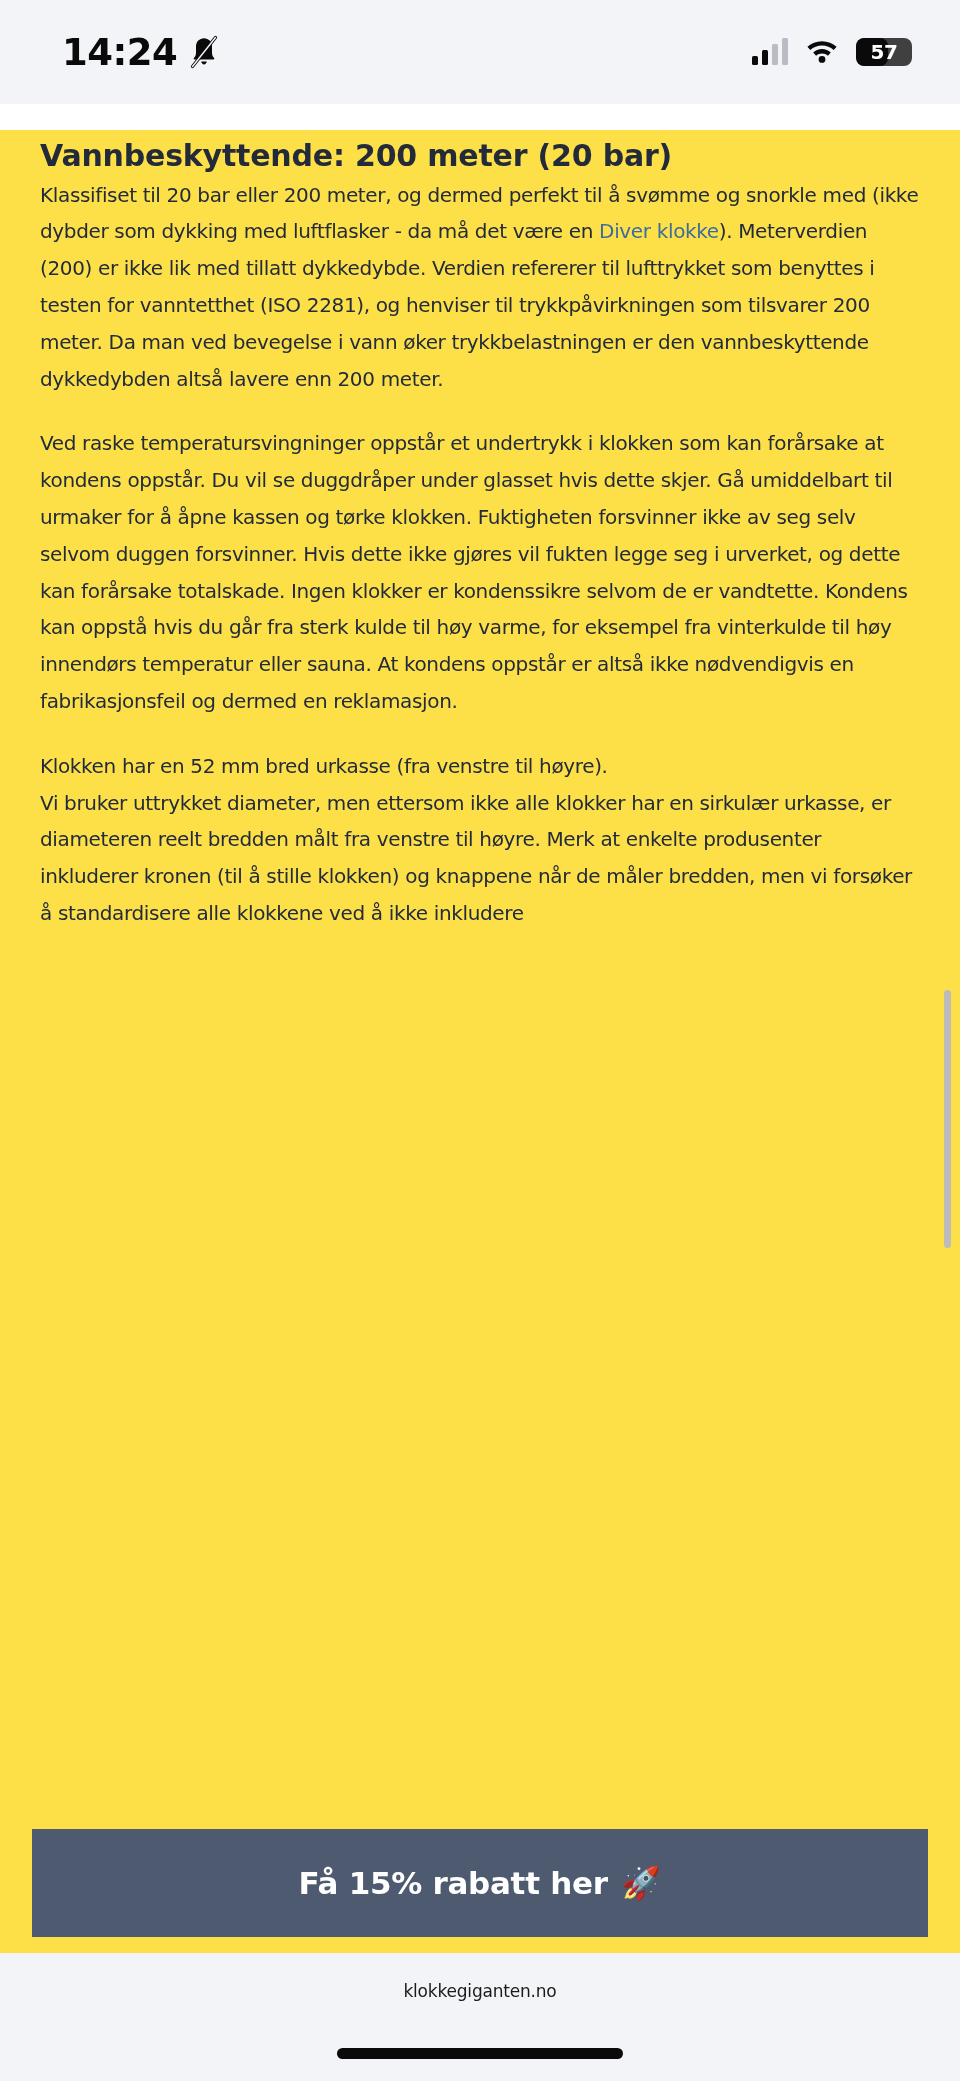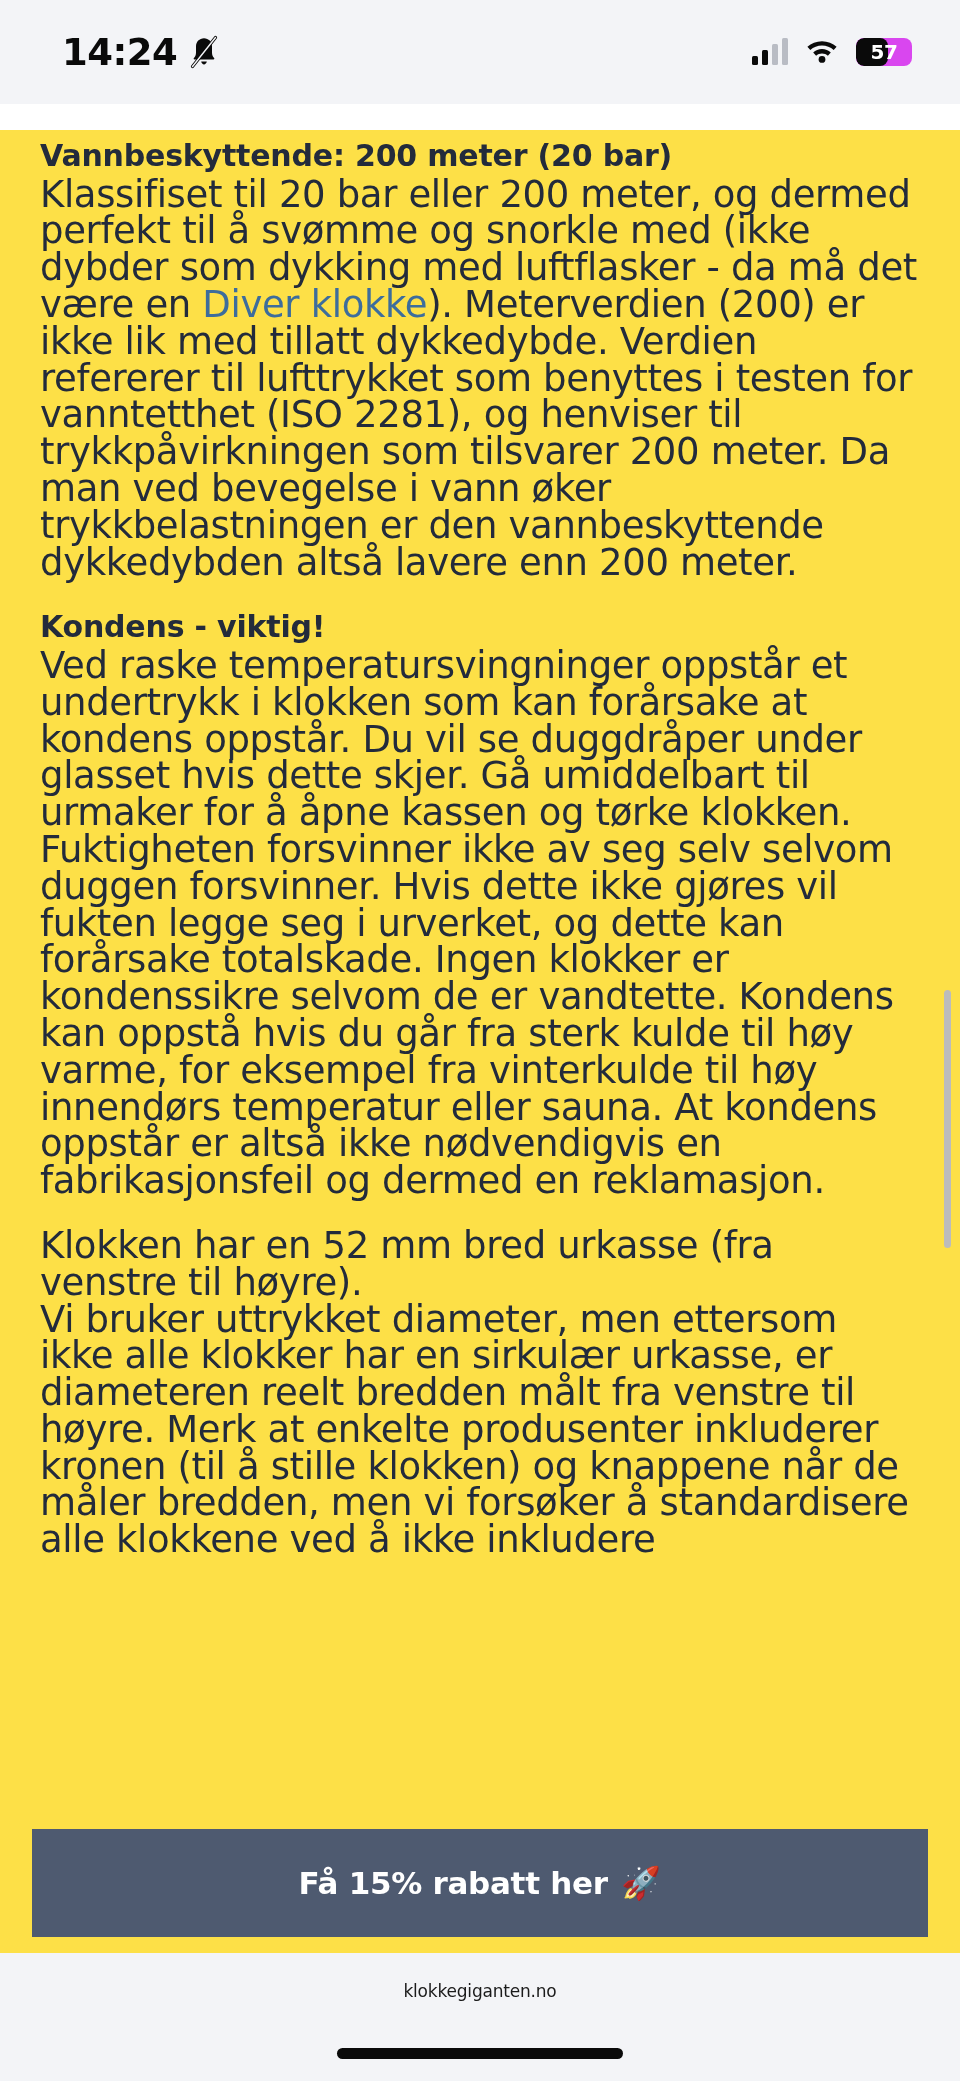"57" .battery { background: #d946ef -> #404040 }
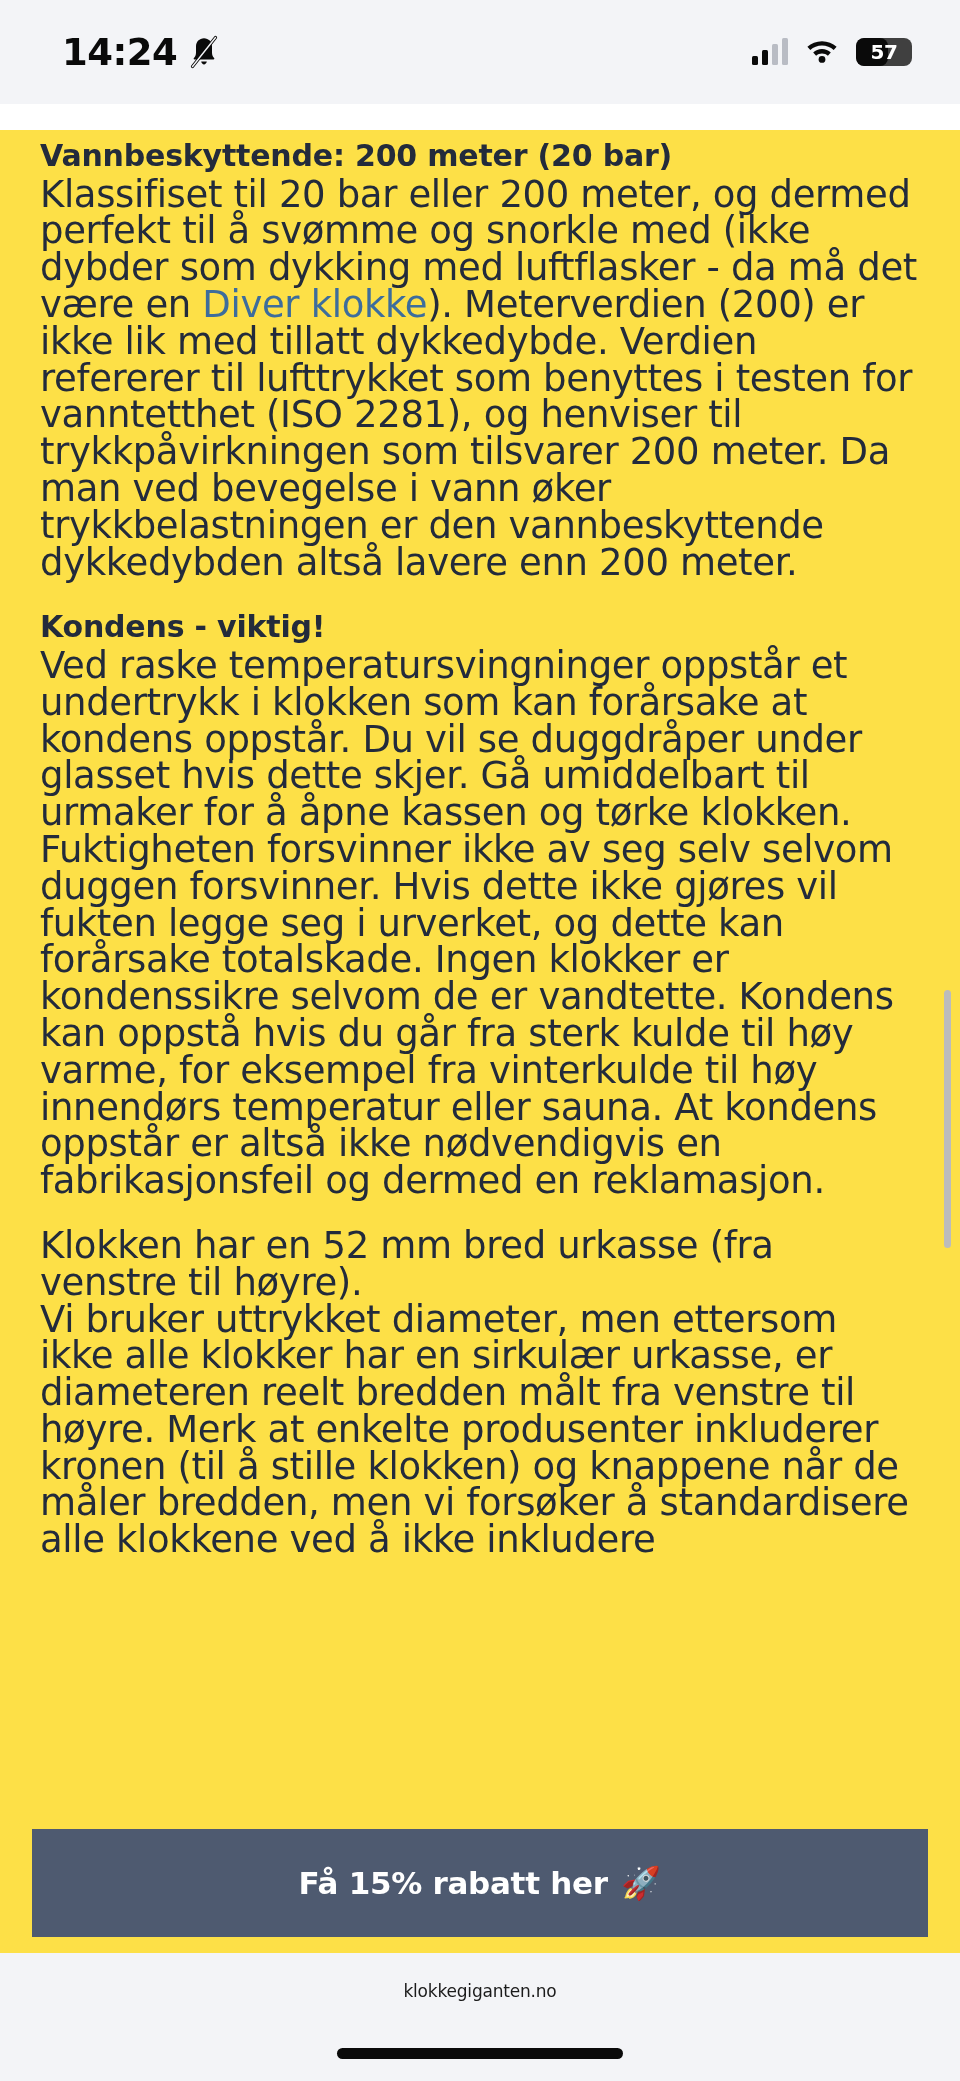"Klassifiset til 20 bar eller" .article p { font-size: 37px -> 20px }
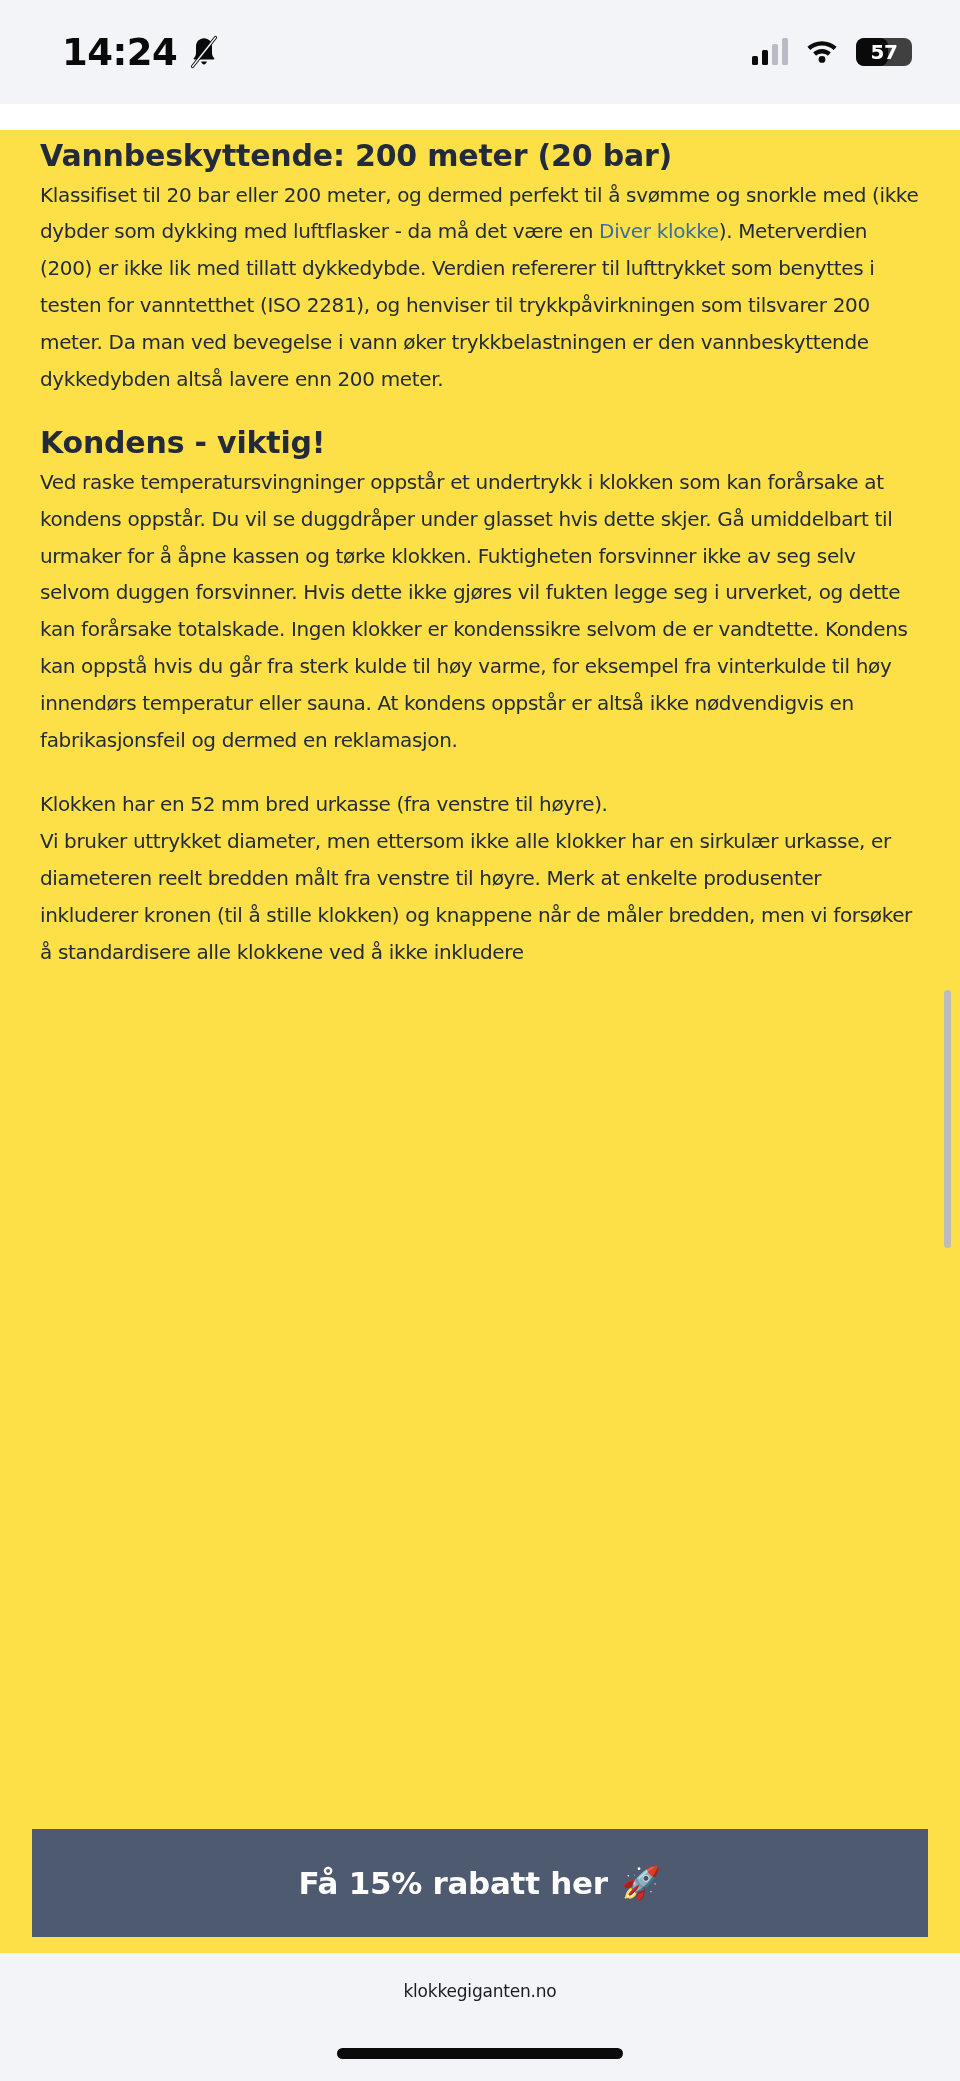"Kondens - viktig!" h2 { html: <h2>Kondens - viktig!</h2> -> none }
